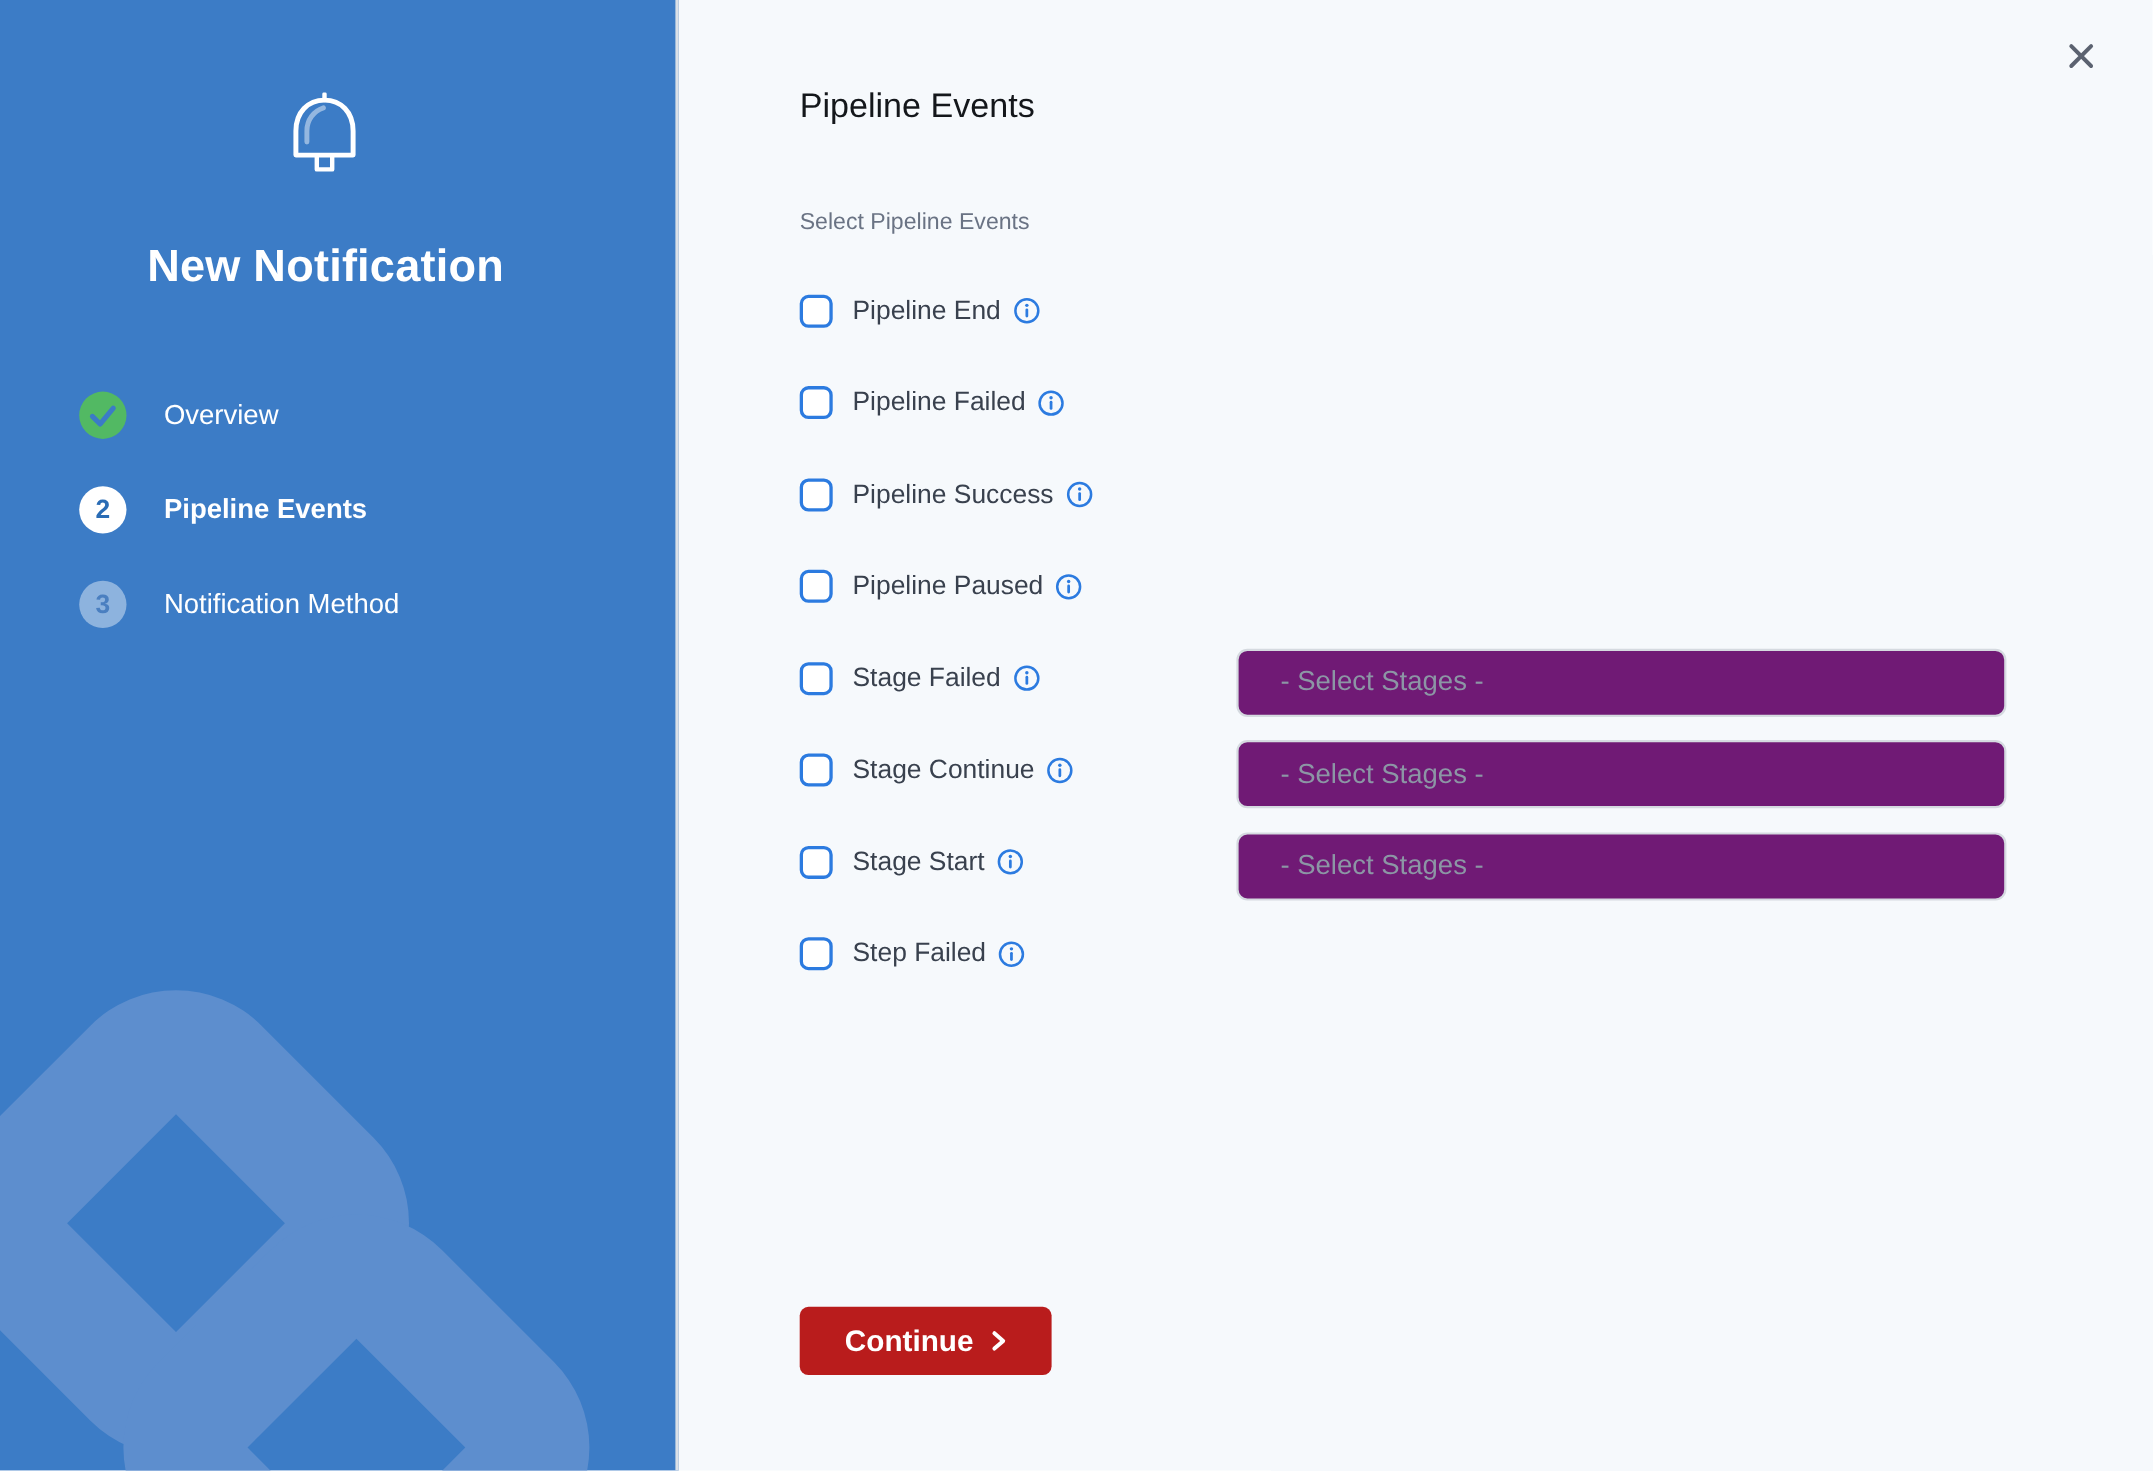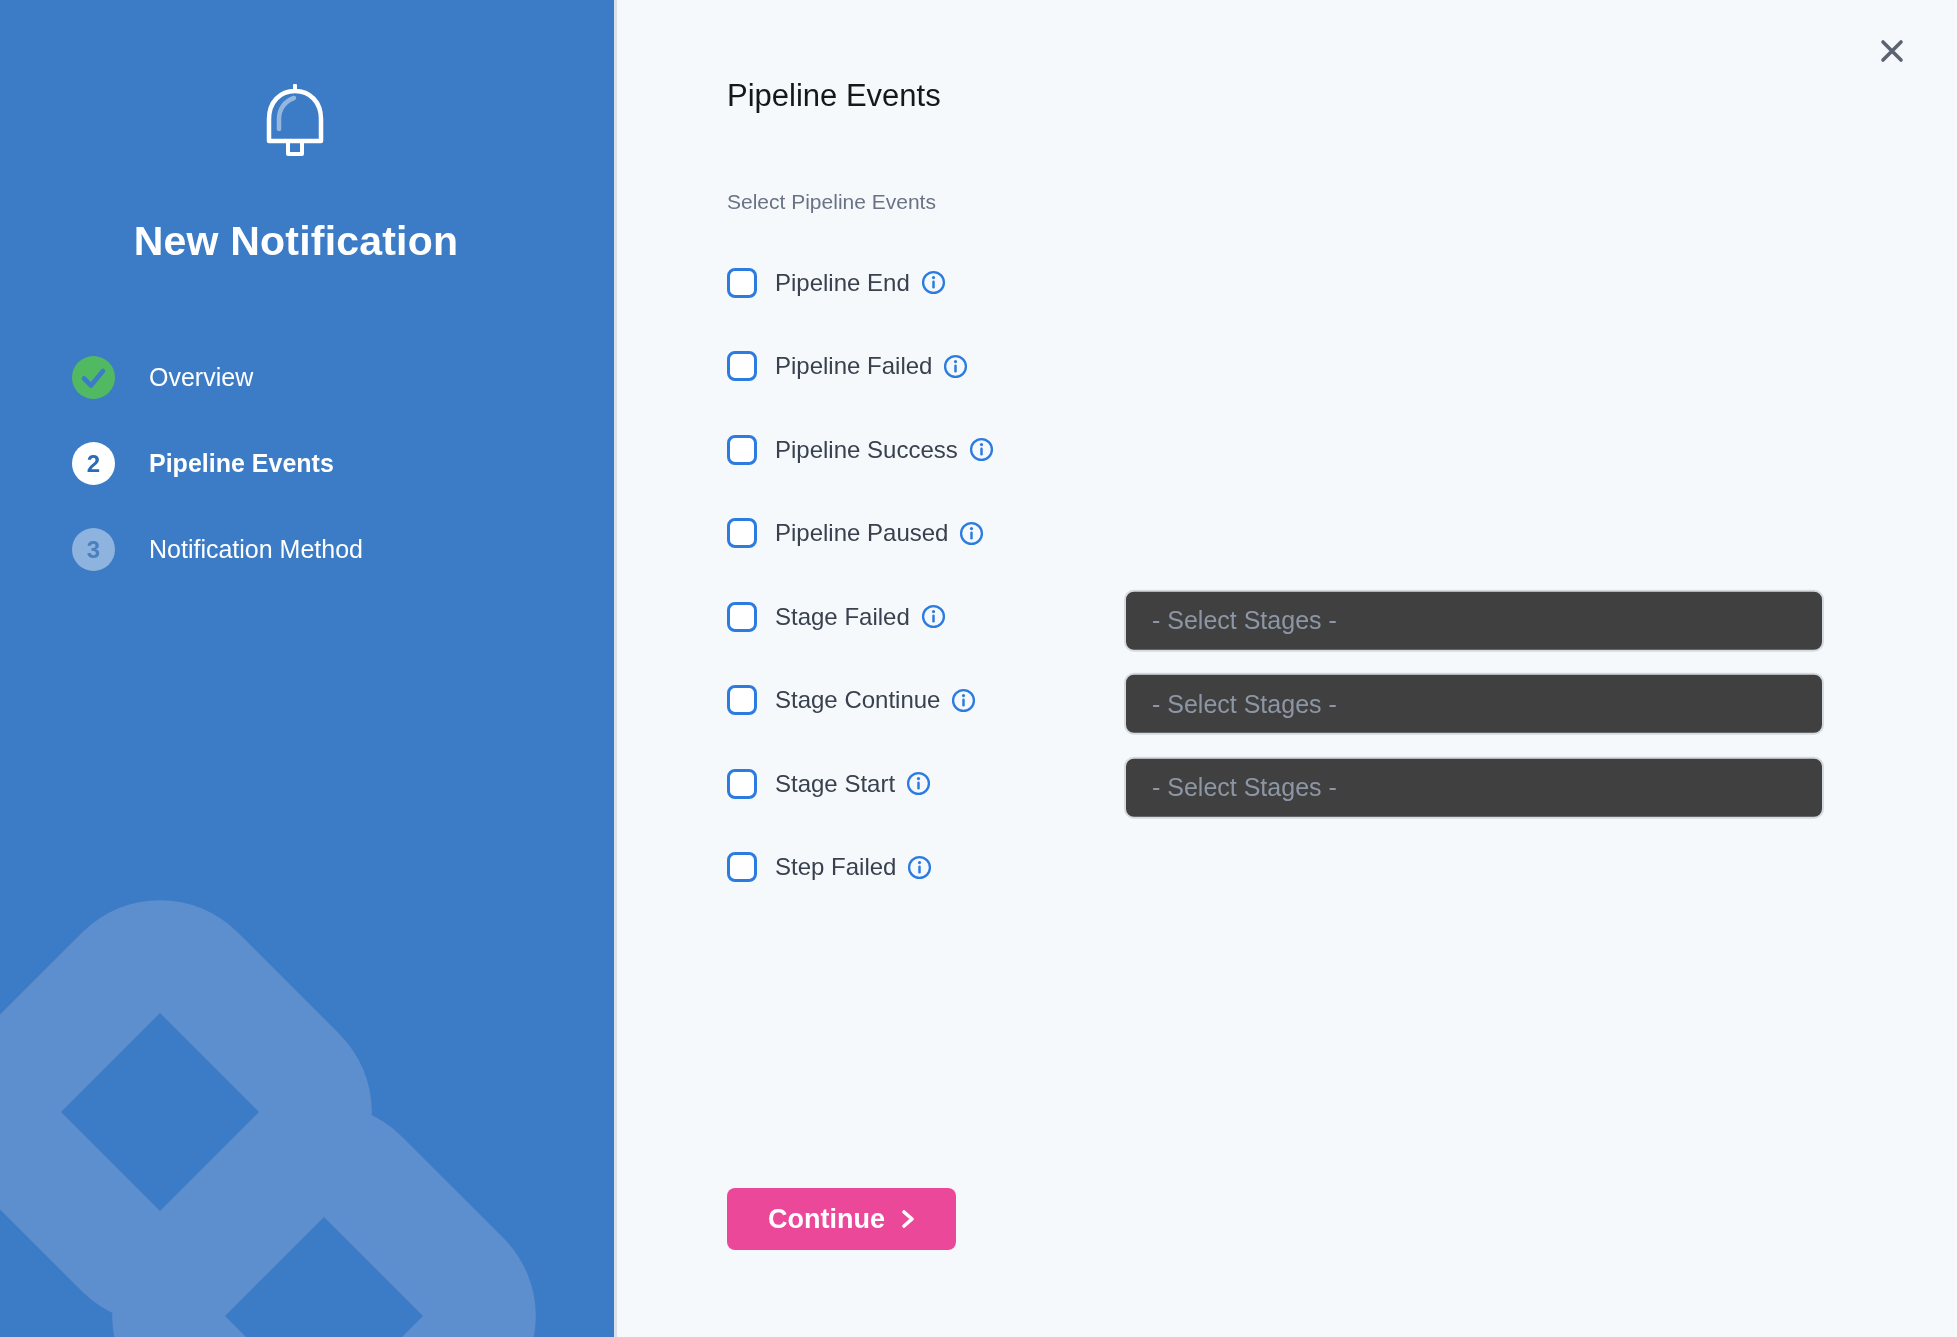"- Select Stages -" .stage-select { background: #404040 -> #701a75; padding-left: 26px -> 38px }
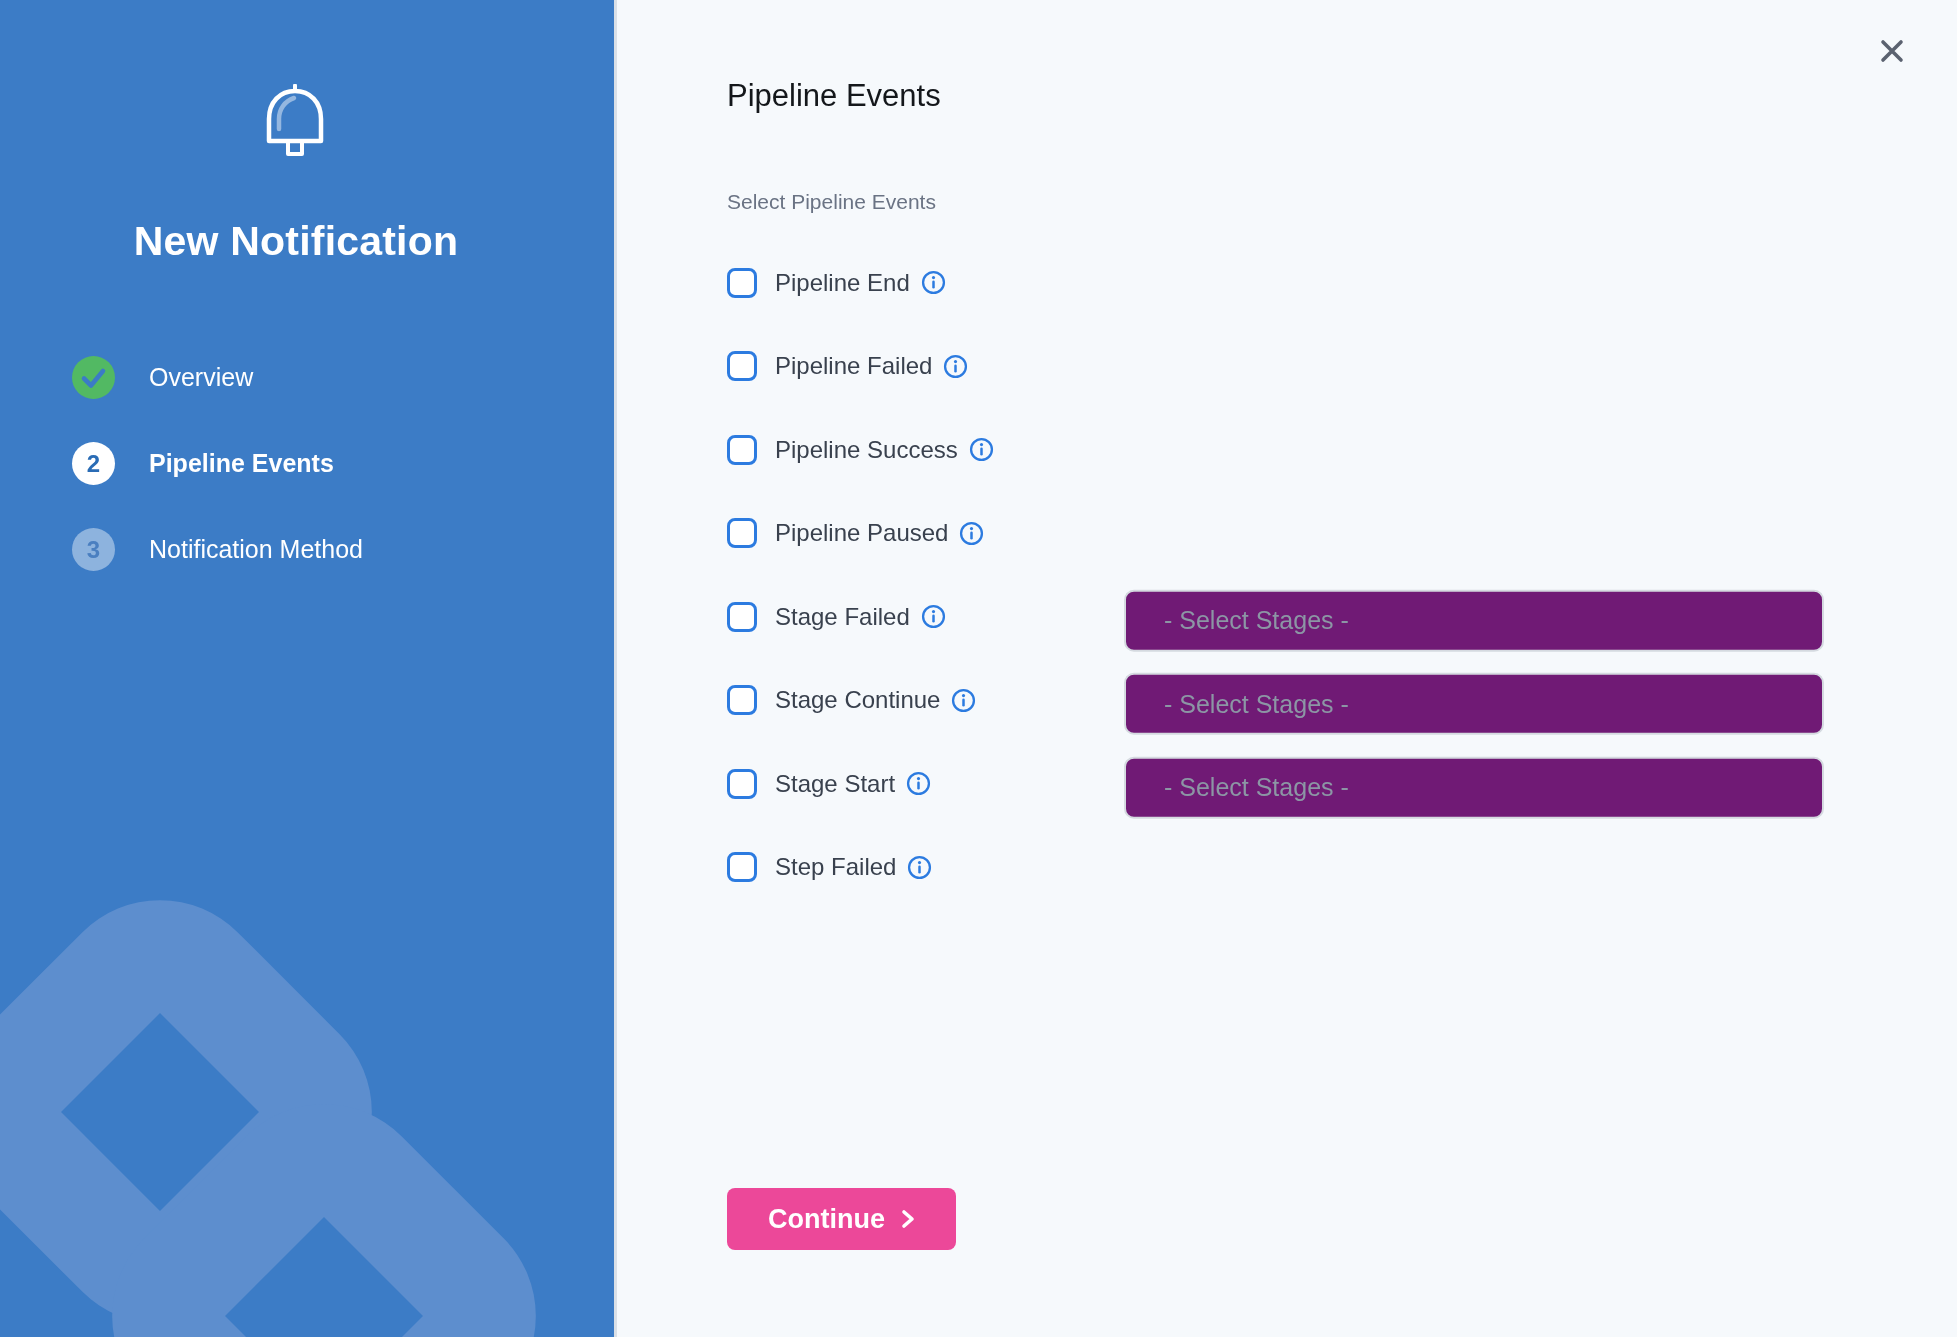"Continue" .continue-btn { background: #ec4899 -> #b91c1c }
